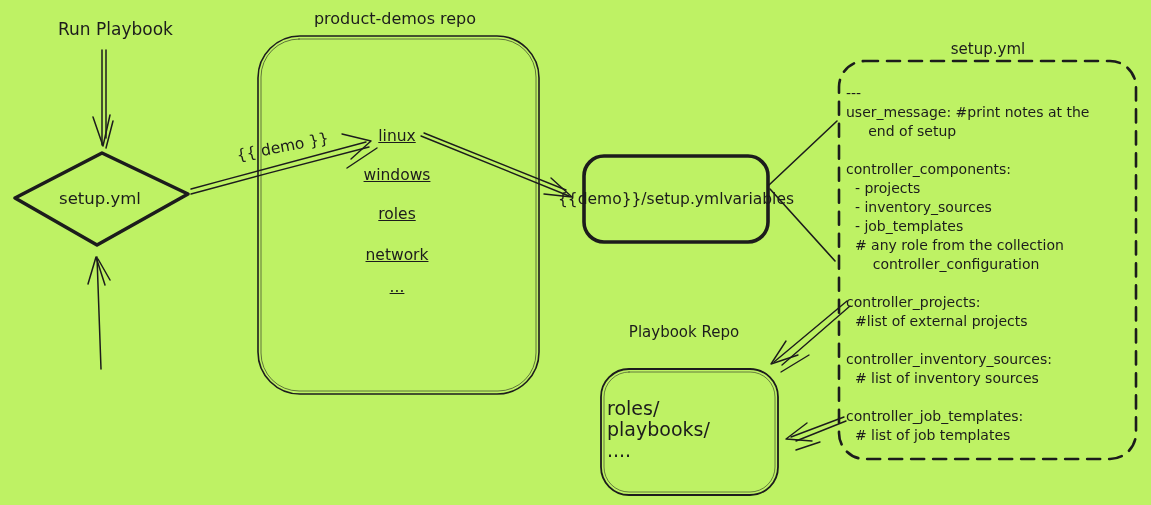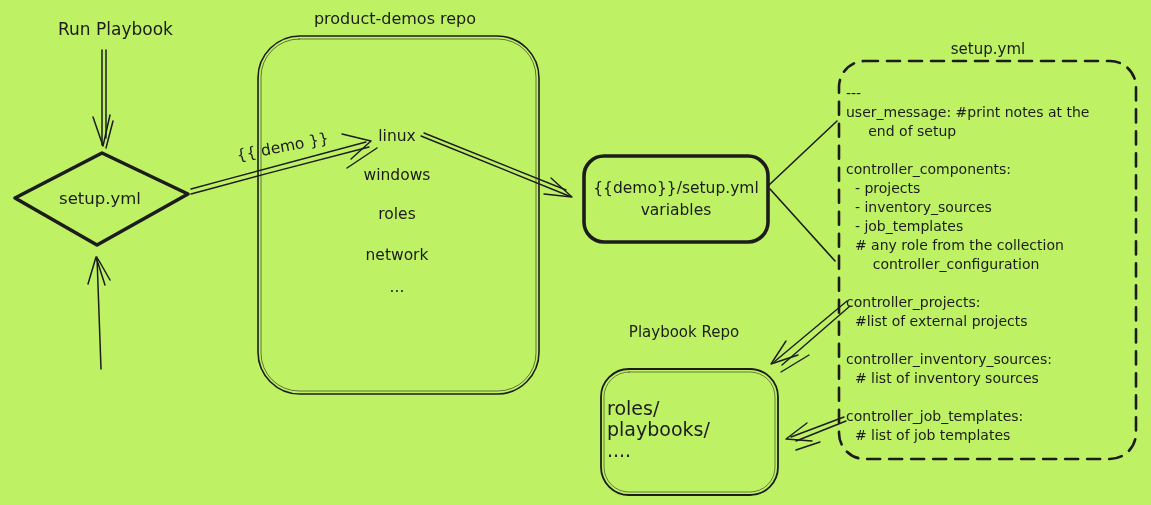"linux" .repo-item { text-decoration: none -> underline }
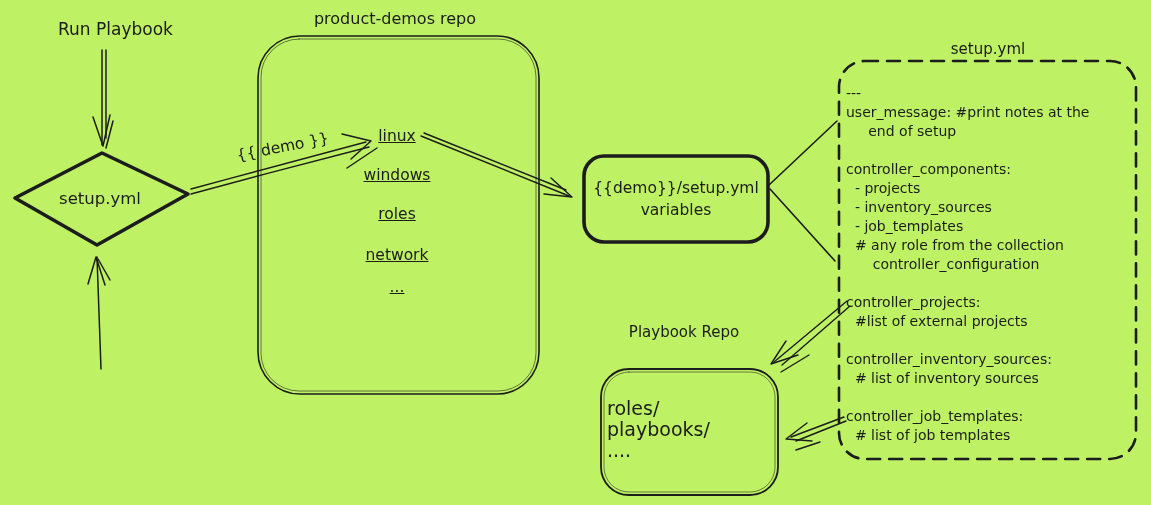"{{demo}}/setup.yml" .t-vars { flex-direction: column -> none }
